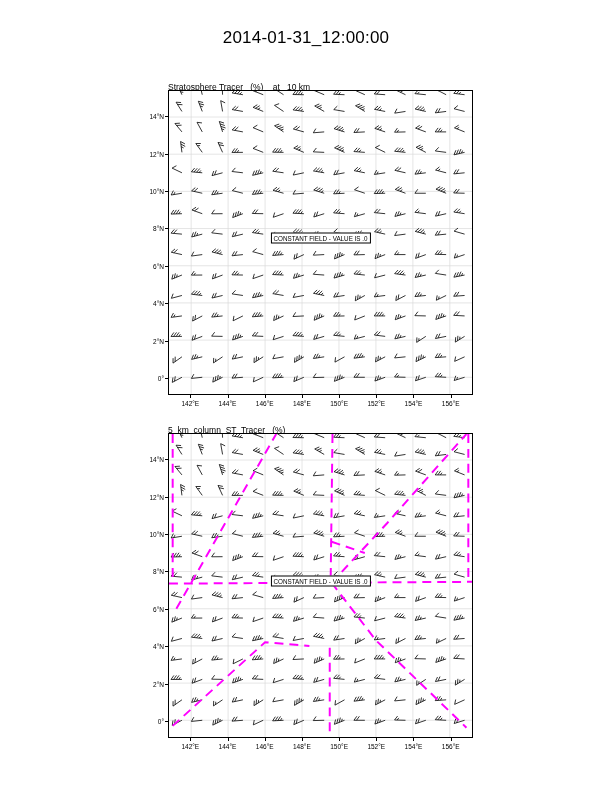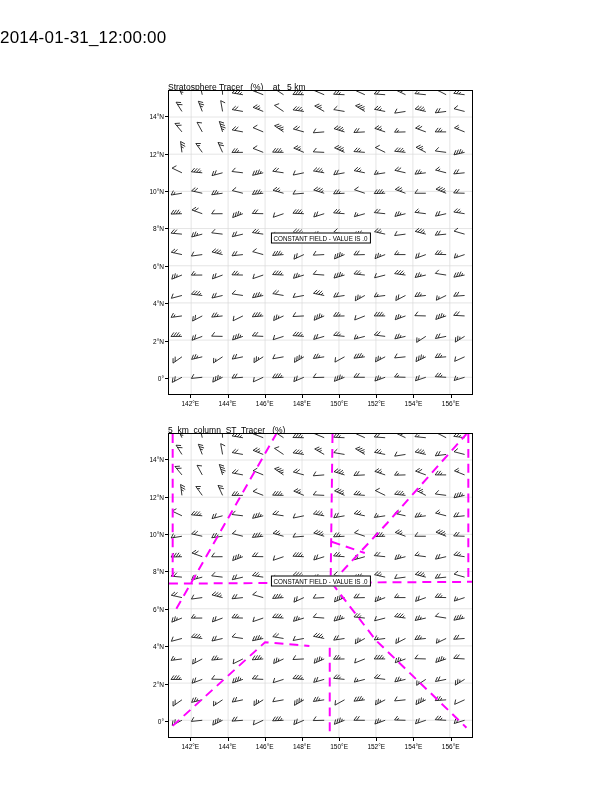"2014-01-31_12:00:00" .main-title { text-align: none -> center }
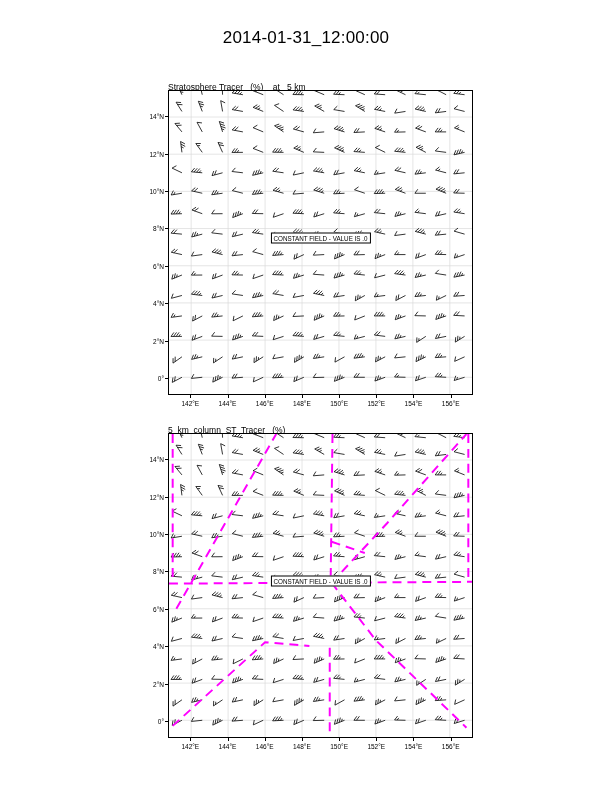"Stratosphere Tracer (%) at 5" div { text: 5 -> 10 }
